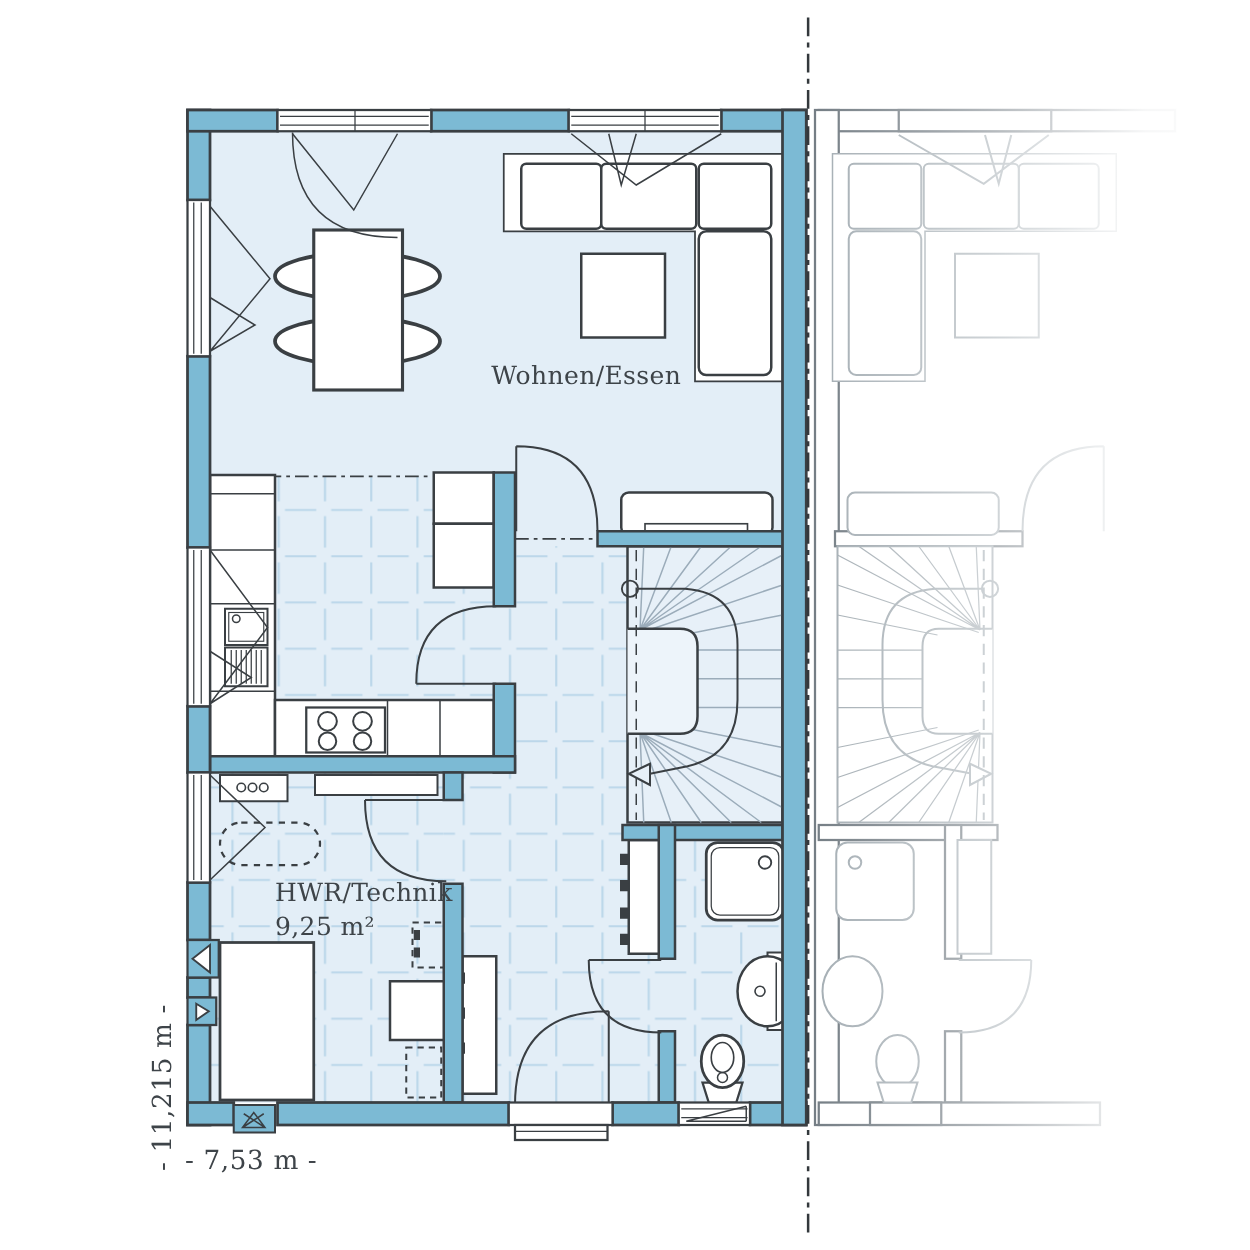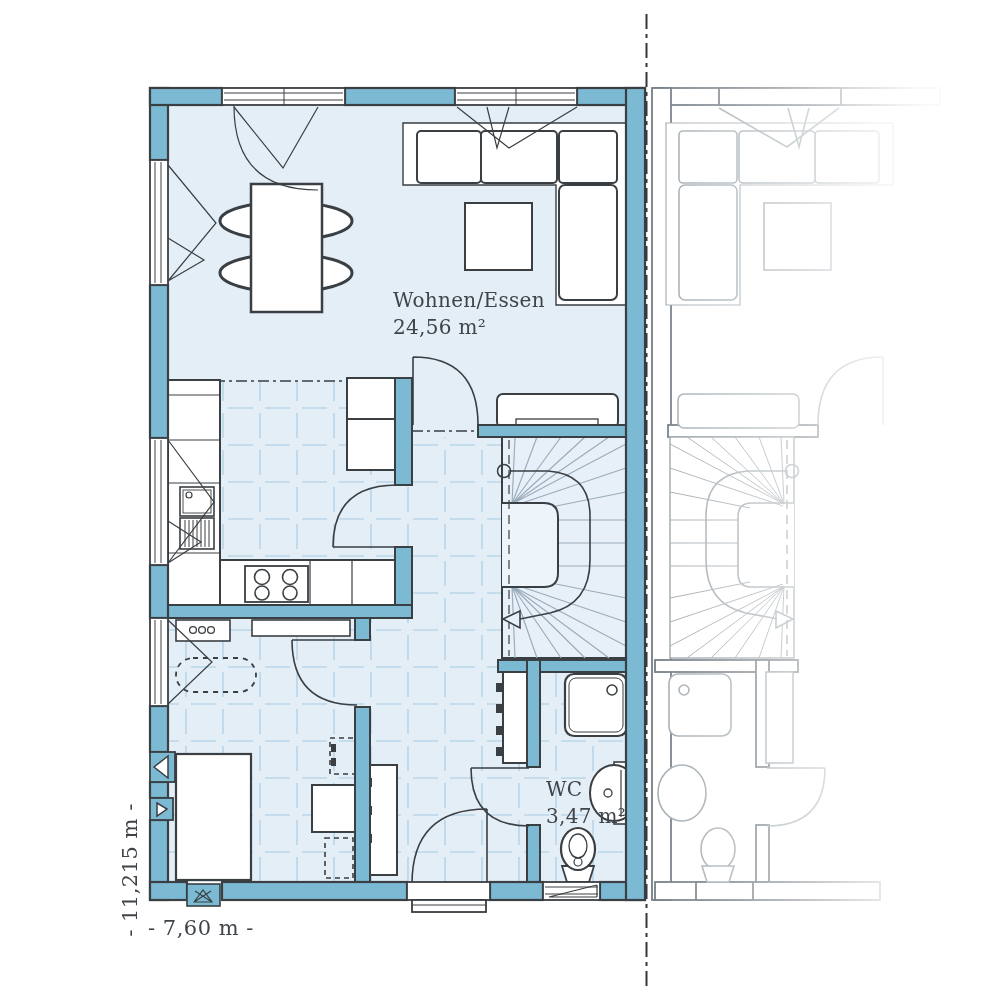"24,56 m²" div { html: <div>24,56 m²</div> -> none }
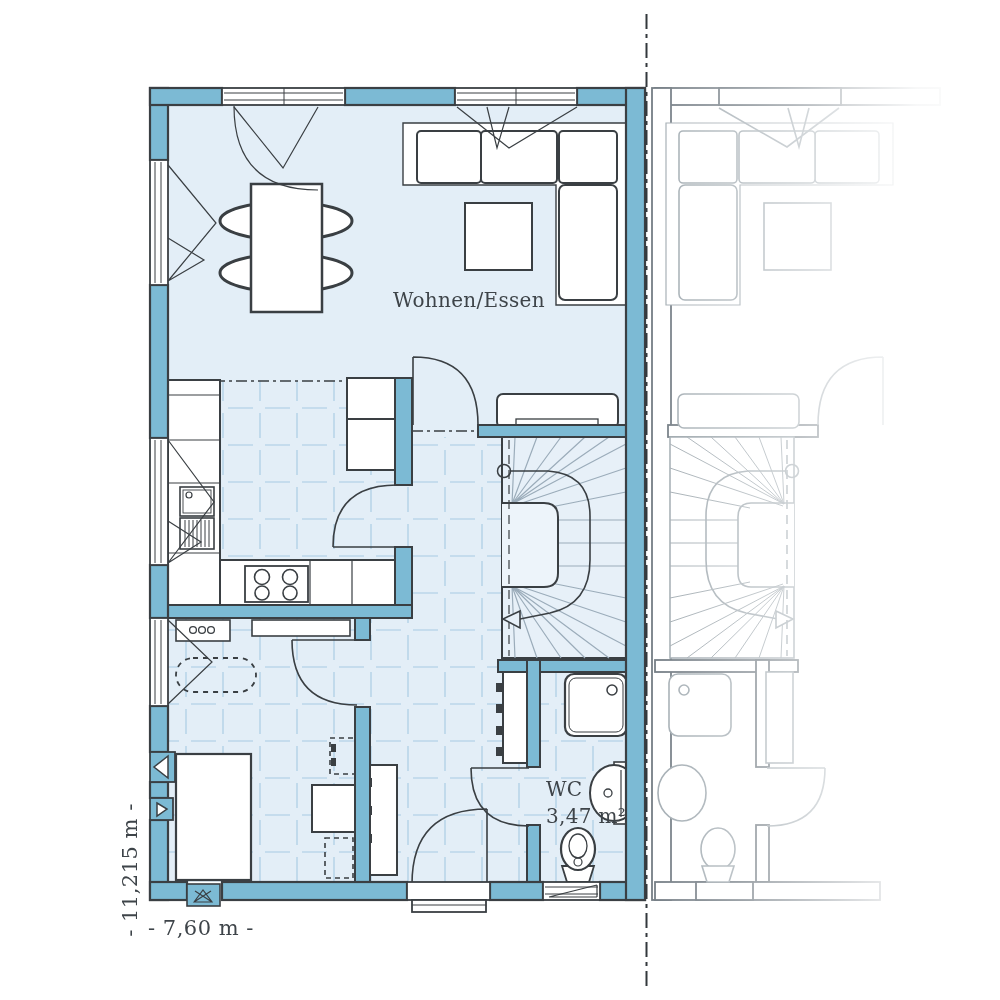"HWR/Technik" div.room-label { html: none -> <div> <div>HWR/Technik</div> <div>9,25 m²</div> </div> }
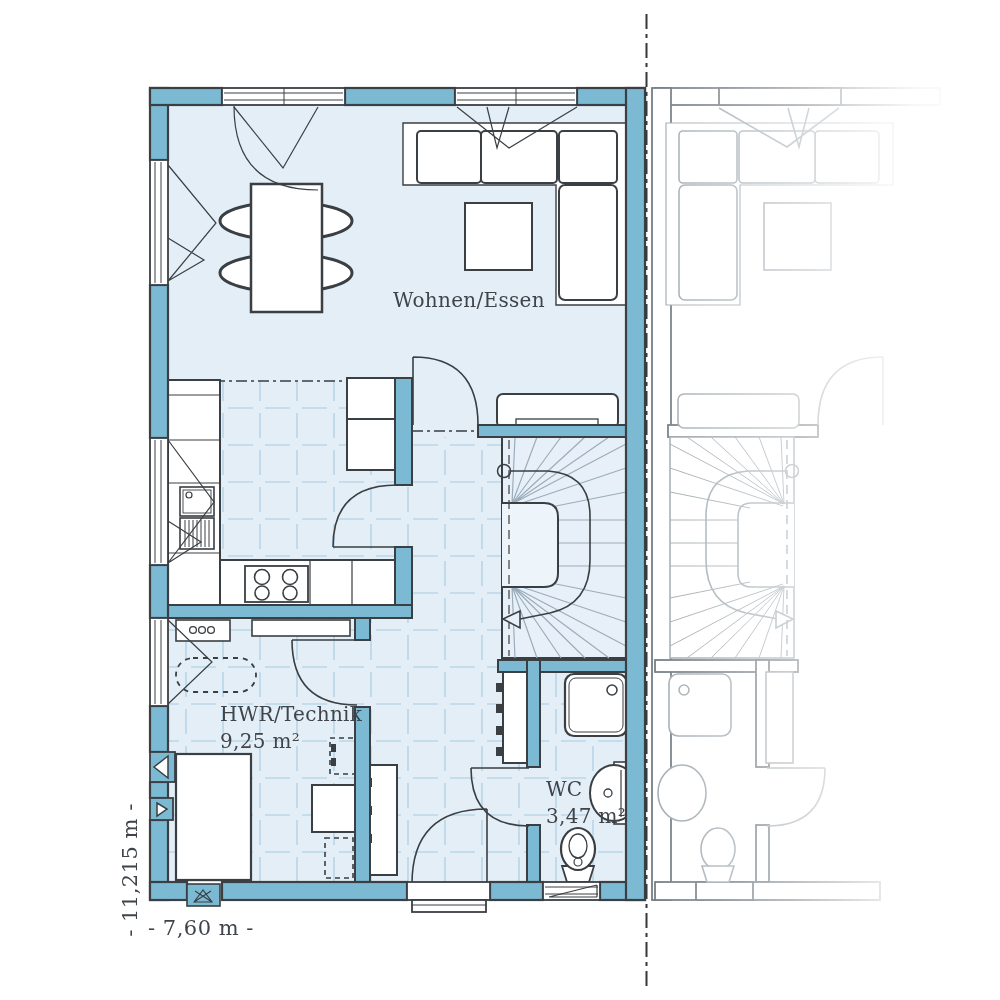"WC" div.room-label { html: <div> <div>WC</div> <div>3,47 m²</div> </div> -> none }
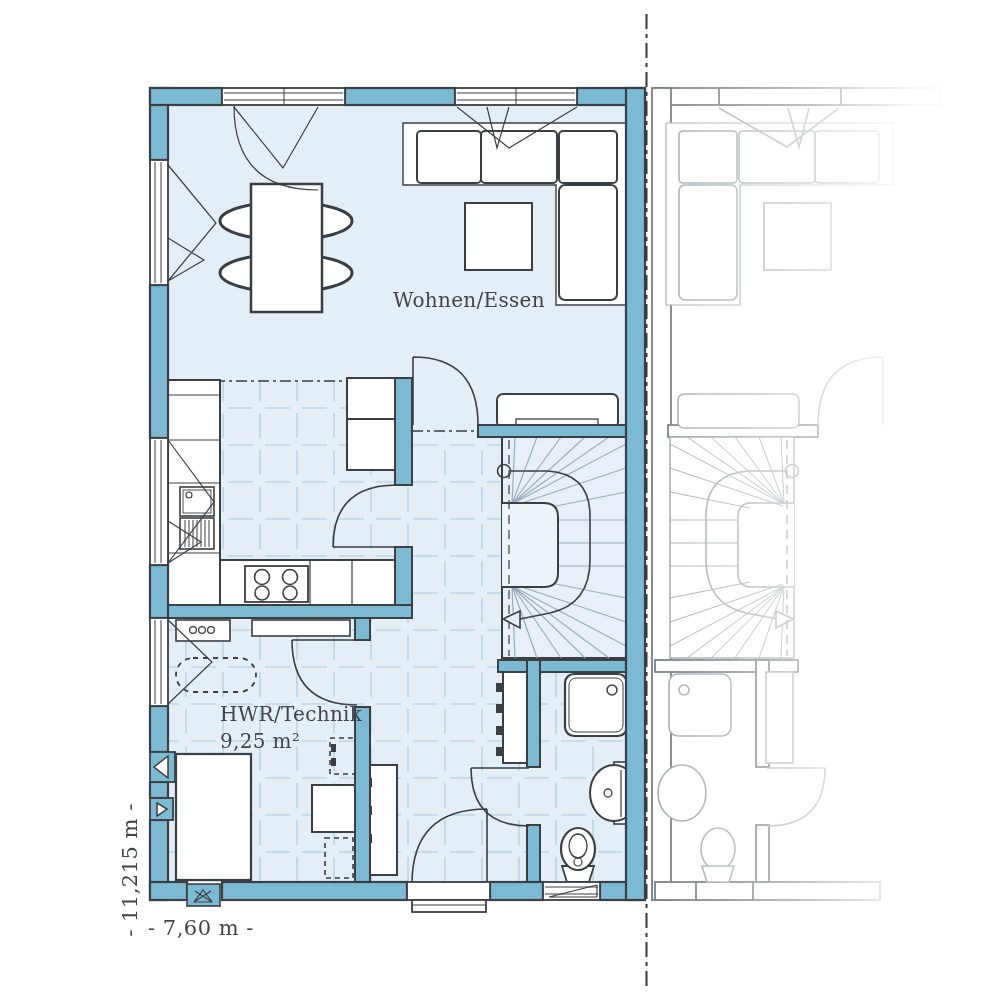"- 7,60 m -" div.dim { text: 7,60 -> 7,53 }
